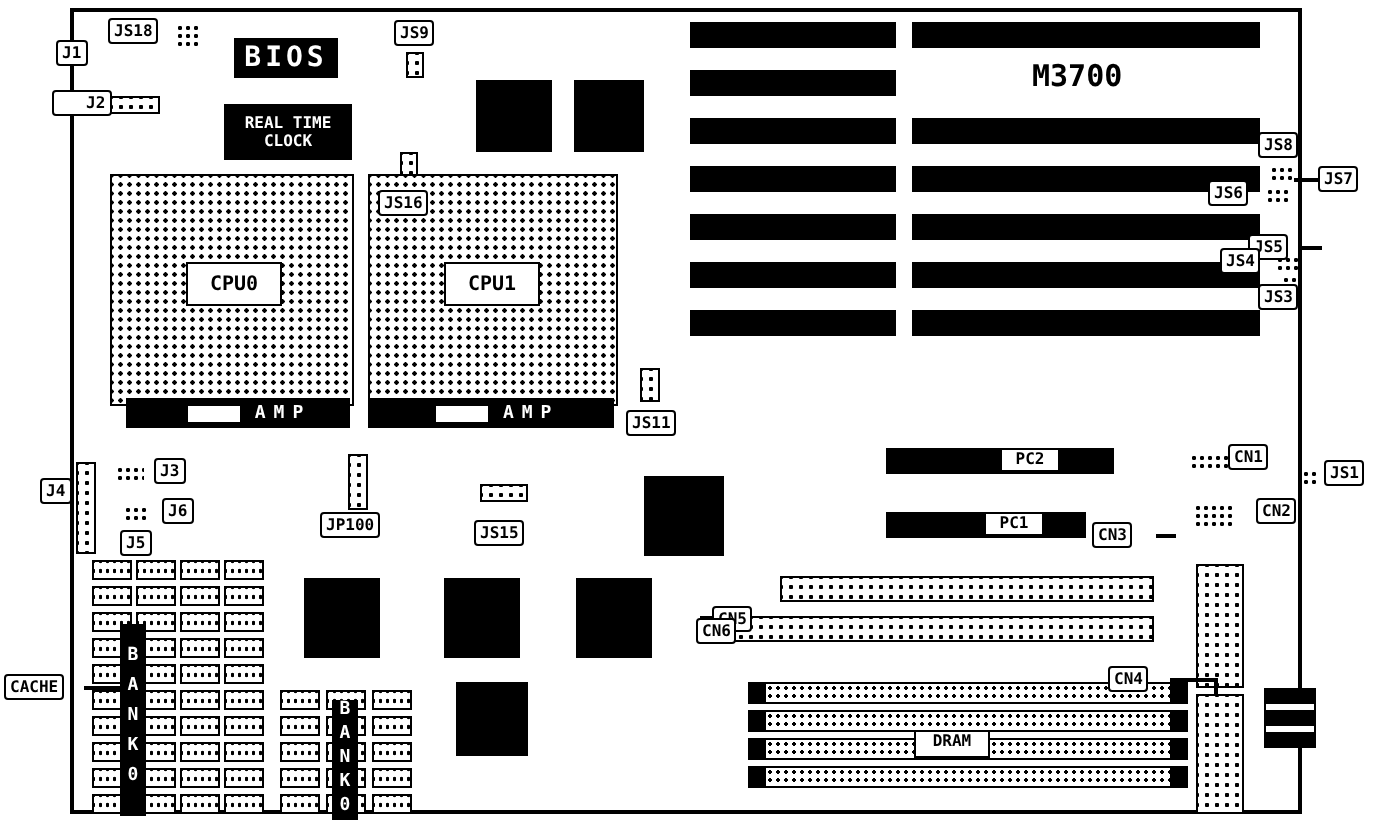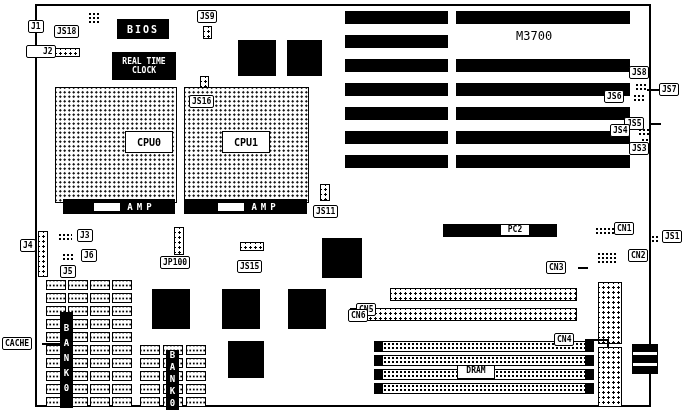"JS18" div.callout { top: 25px -> 9px }
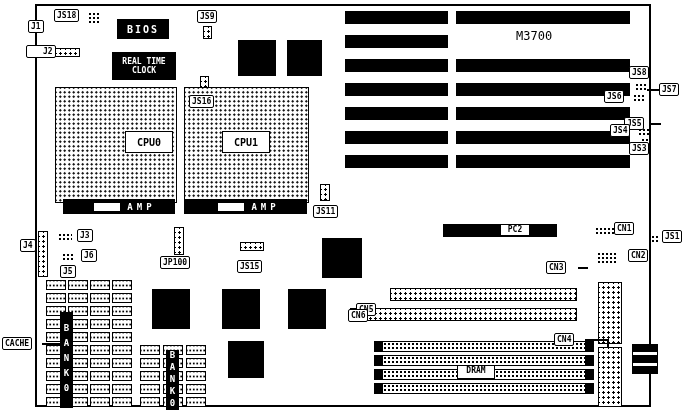"BIOS" div.blackbox { font-size: 10px -> 14px }
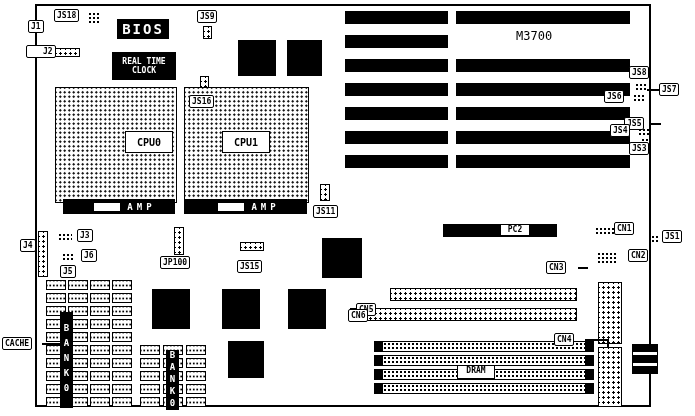"M3700" .model-text { font-size: 12px -> 15px; font-weight: normal -> bold }
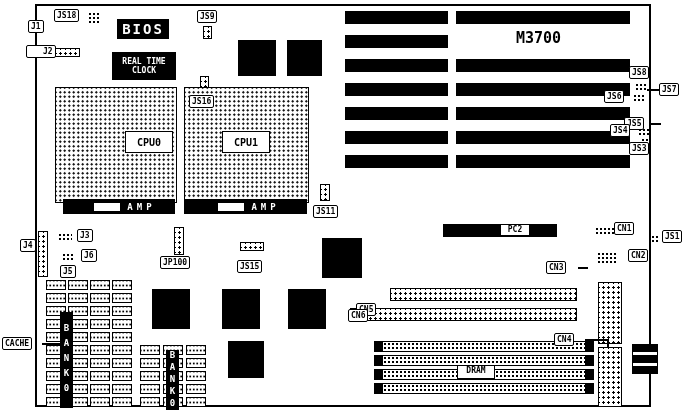"CPU0" div.cpu-label { margin-left: 32px -> none }
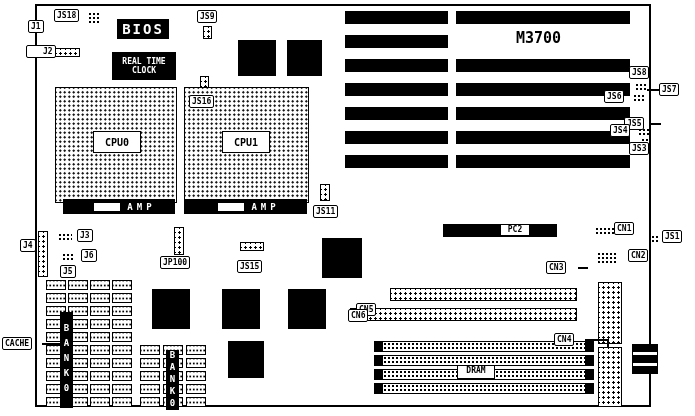"PC1" div.pc-bar { html: none -> <div> <div>PC1</div> </div> }
